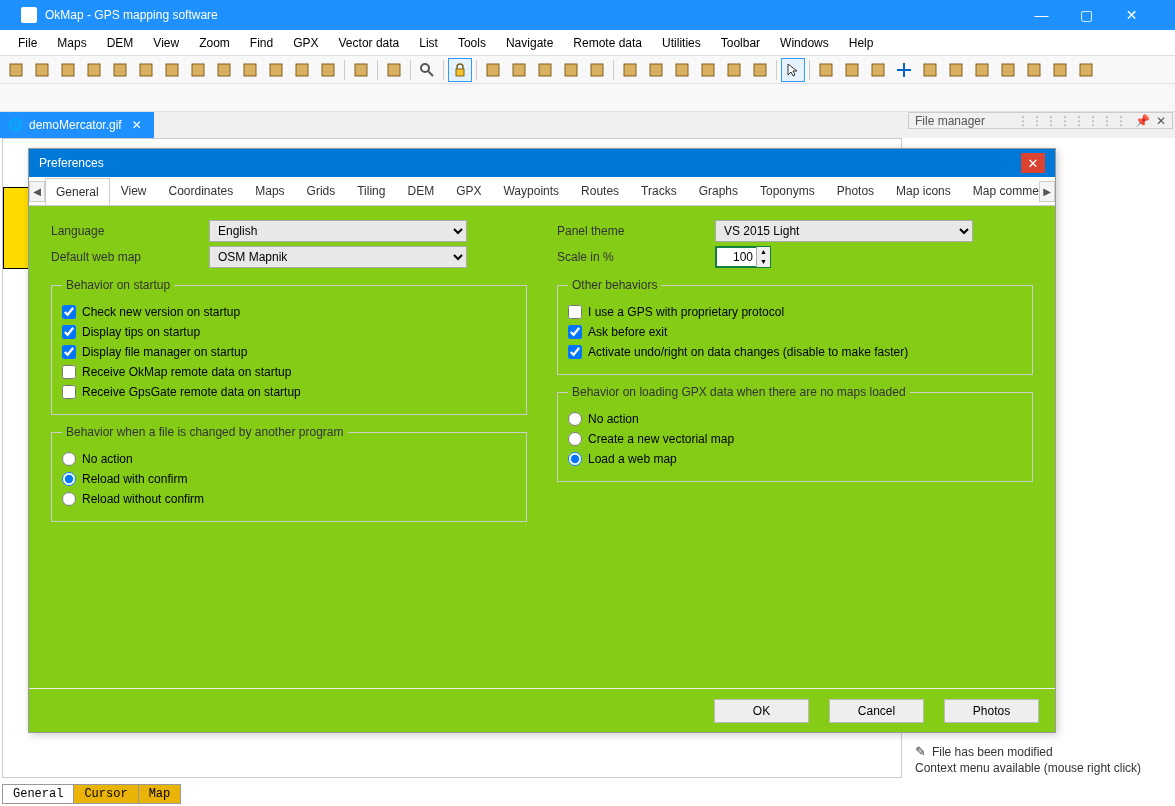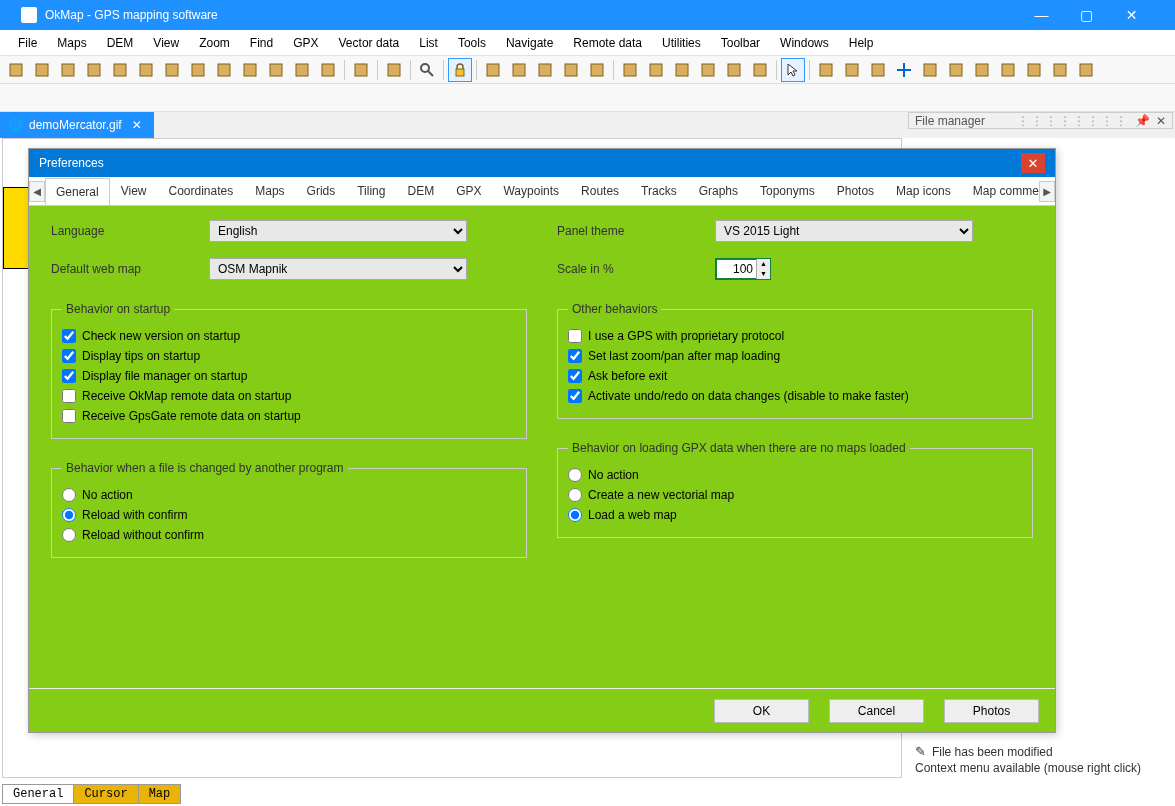"Language" .col { gap: 16px -> 4px }
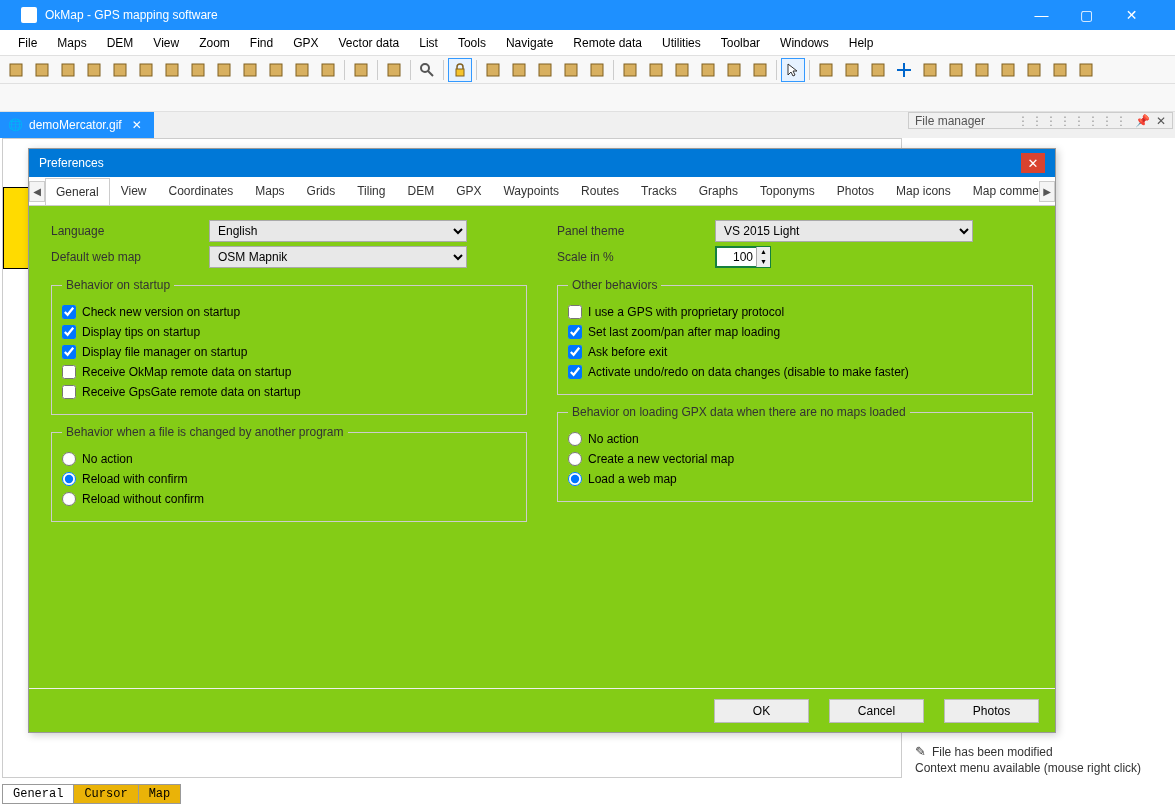"Set last zoom/pan after map" div.check-row { html: <div> <input> <span>Set last zoom/pan after map loading</span> </div> -> none }
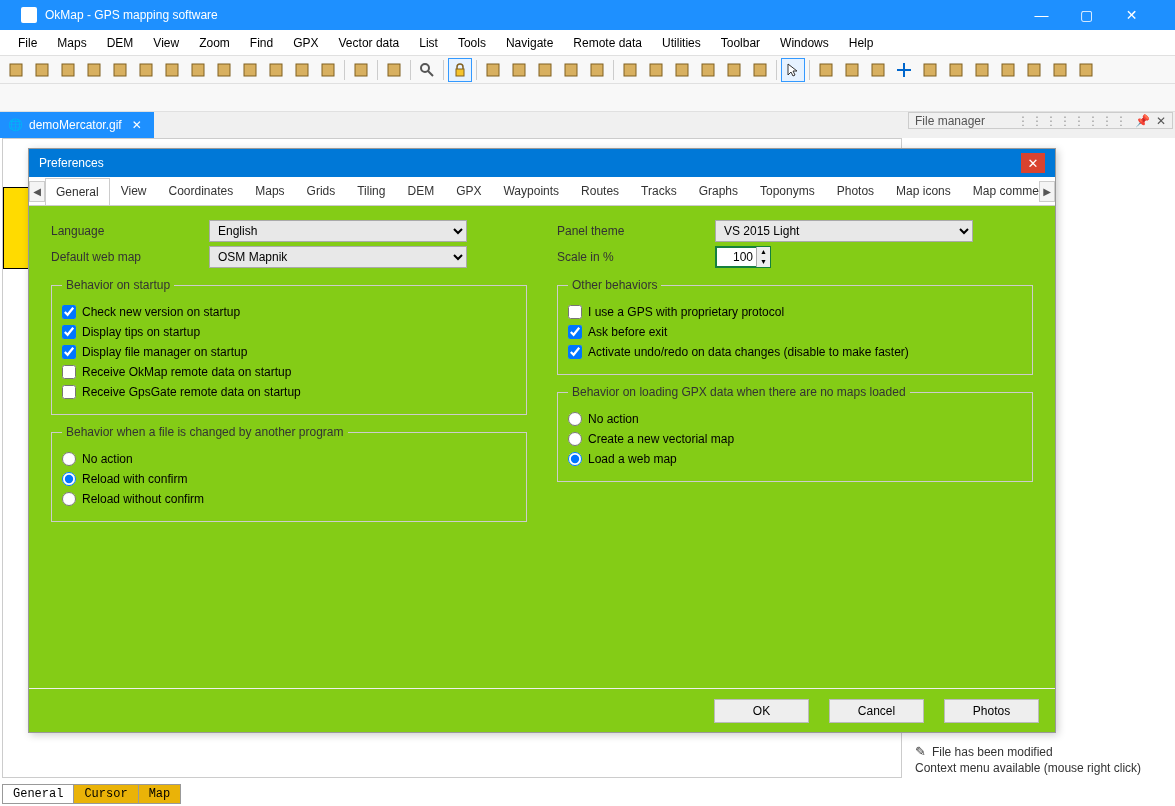"Activate undo/redo on data changes" span { text: undo/redo -> undo/right }
